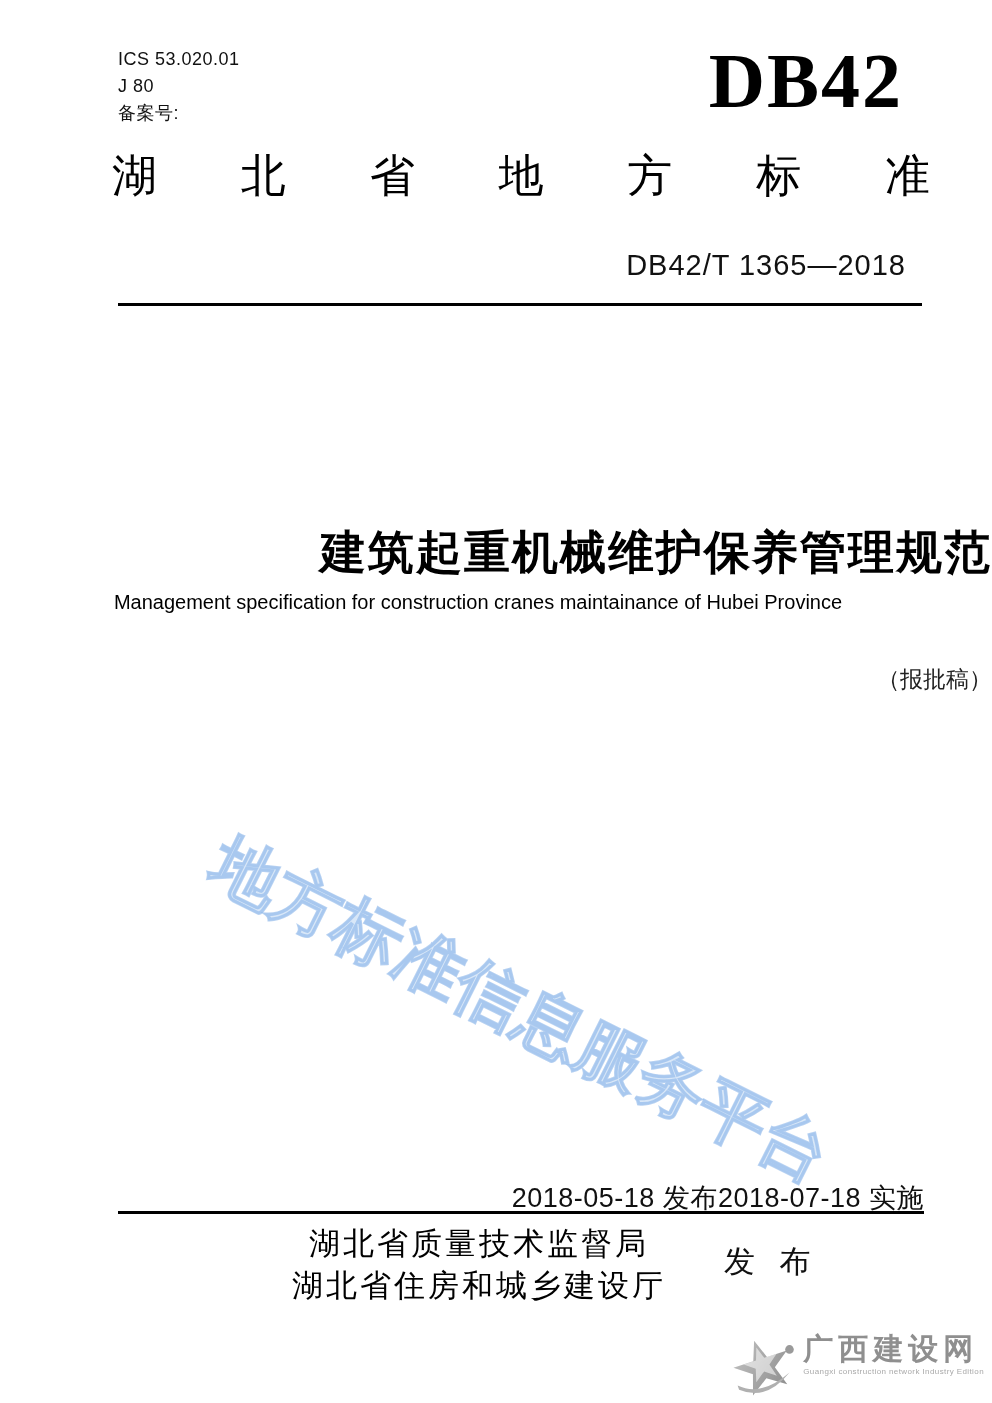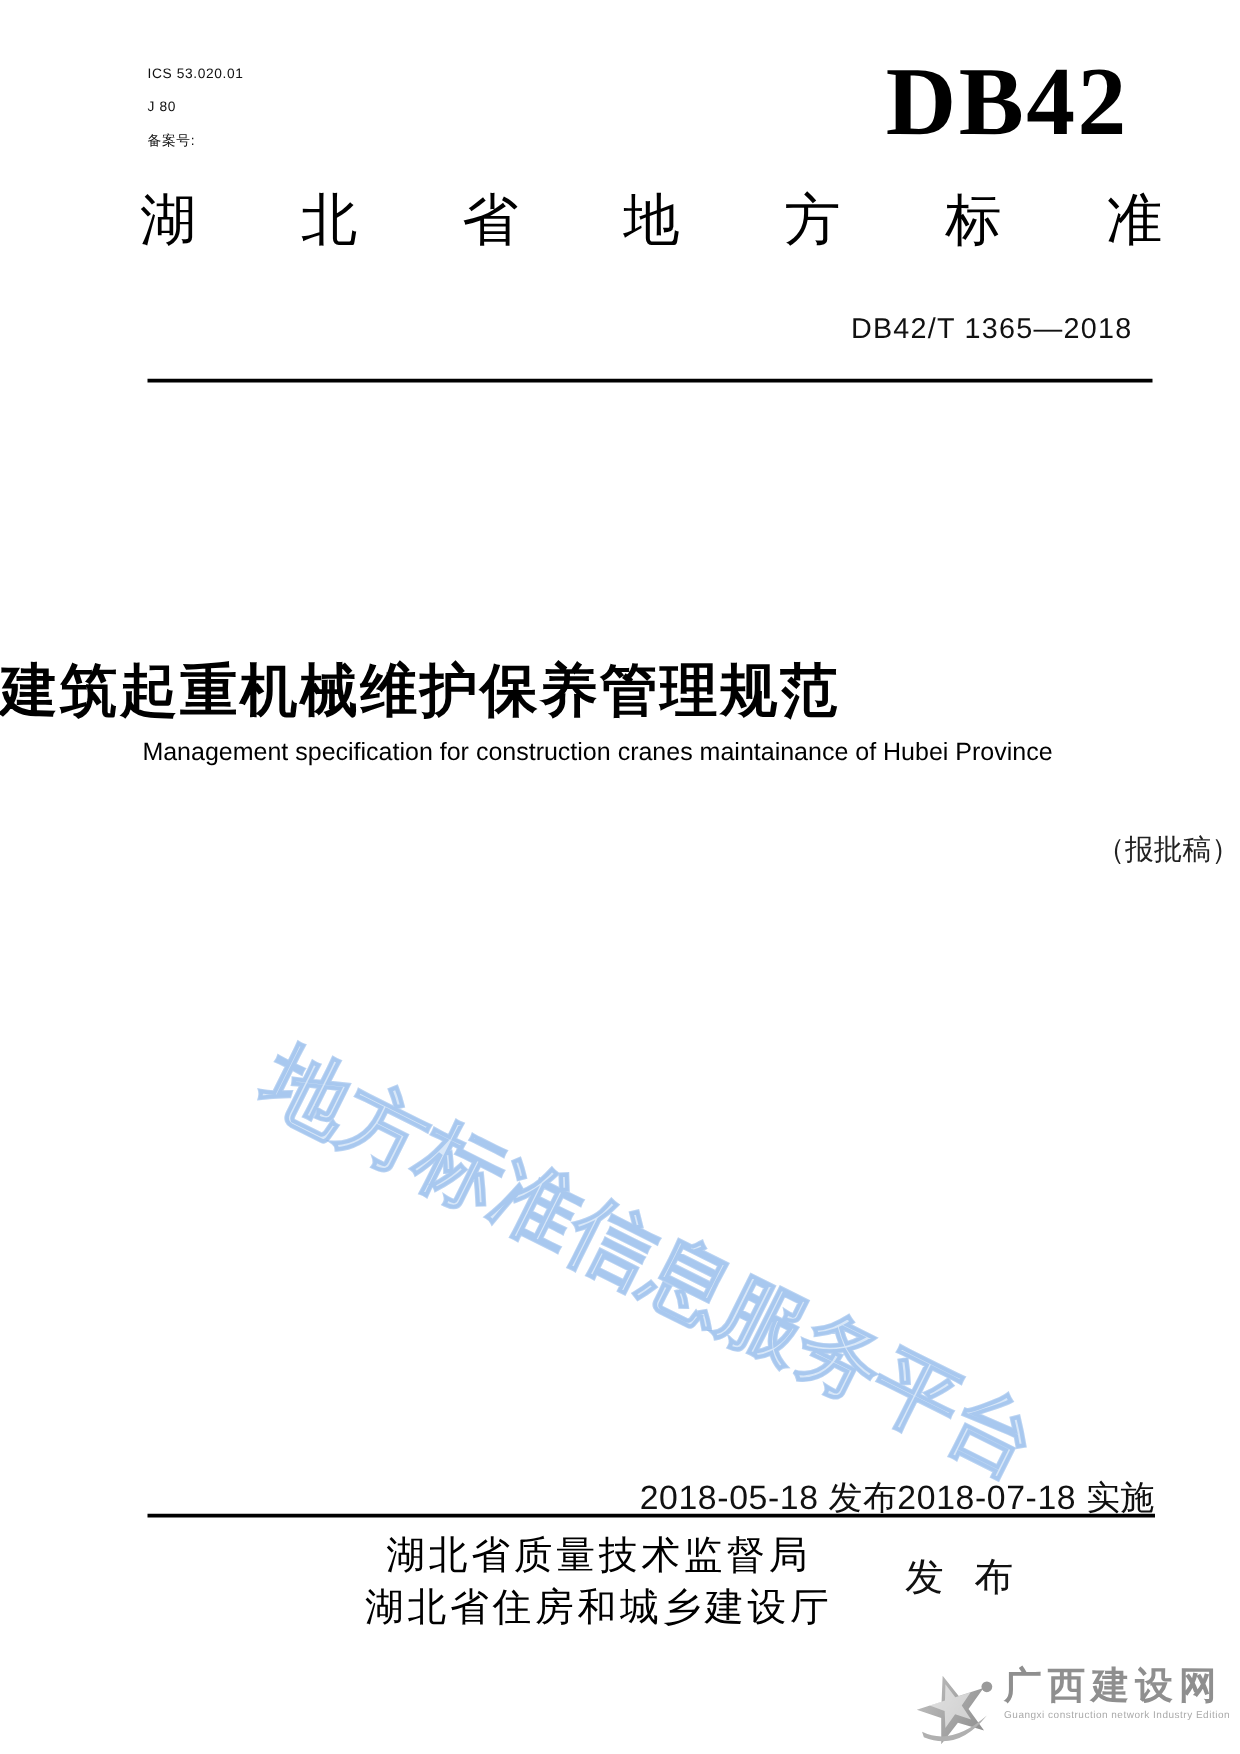"ICS 53.020.01" .ics-block { font-size: 11px -> 18px }
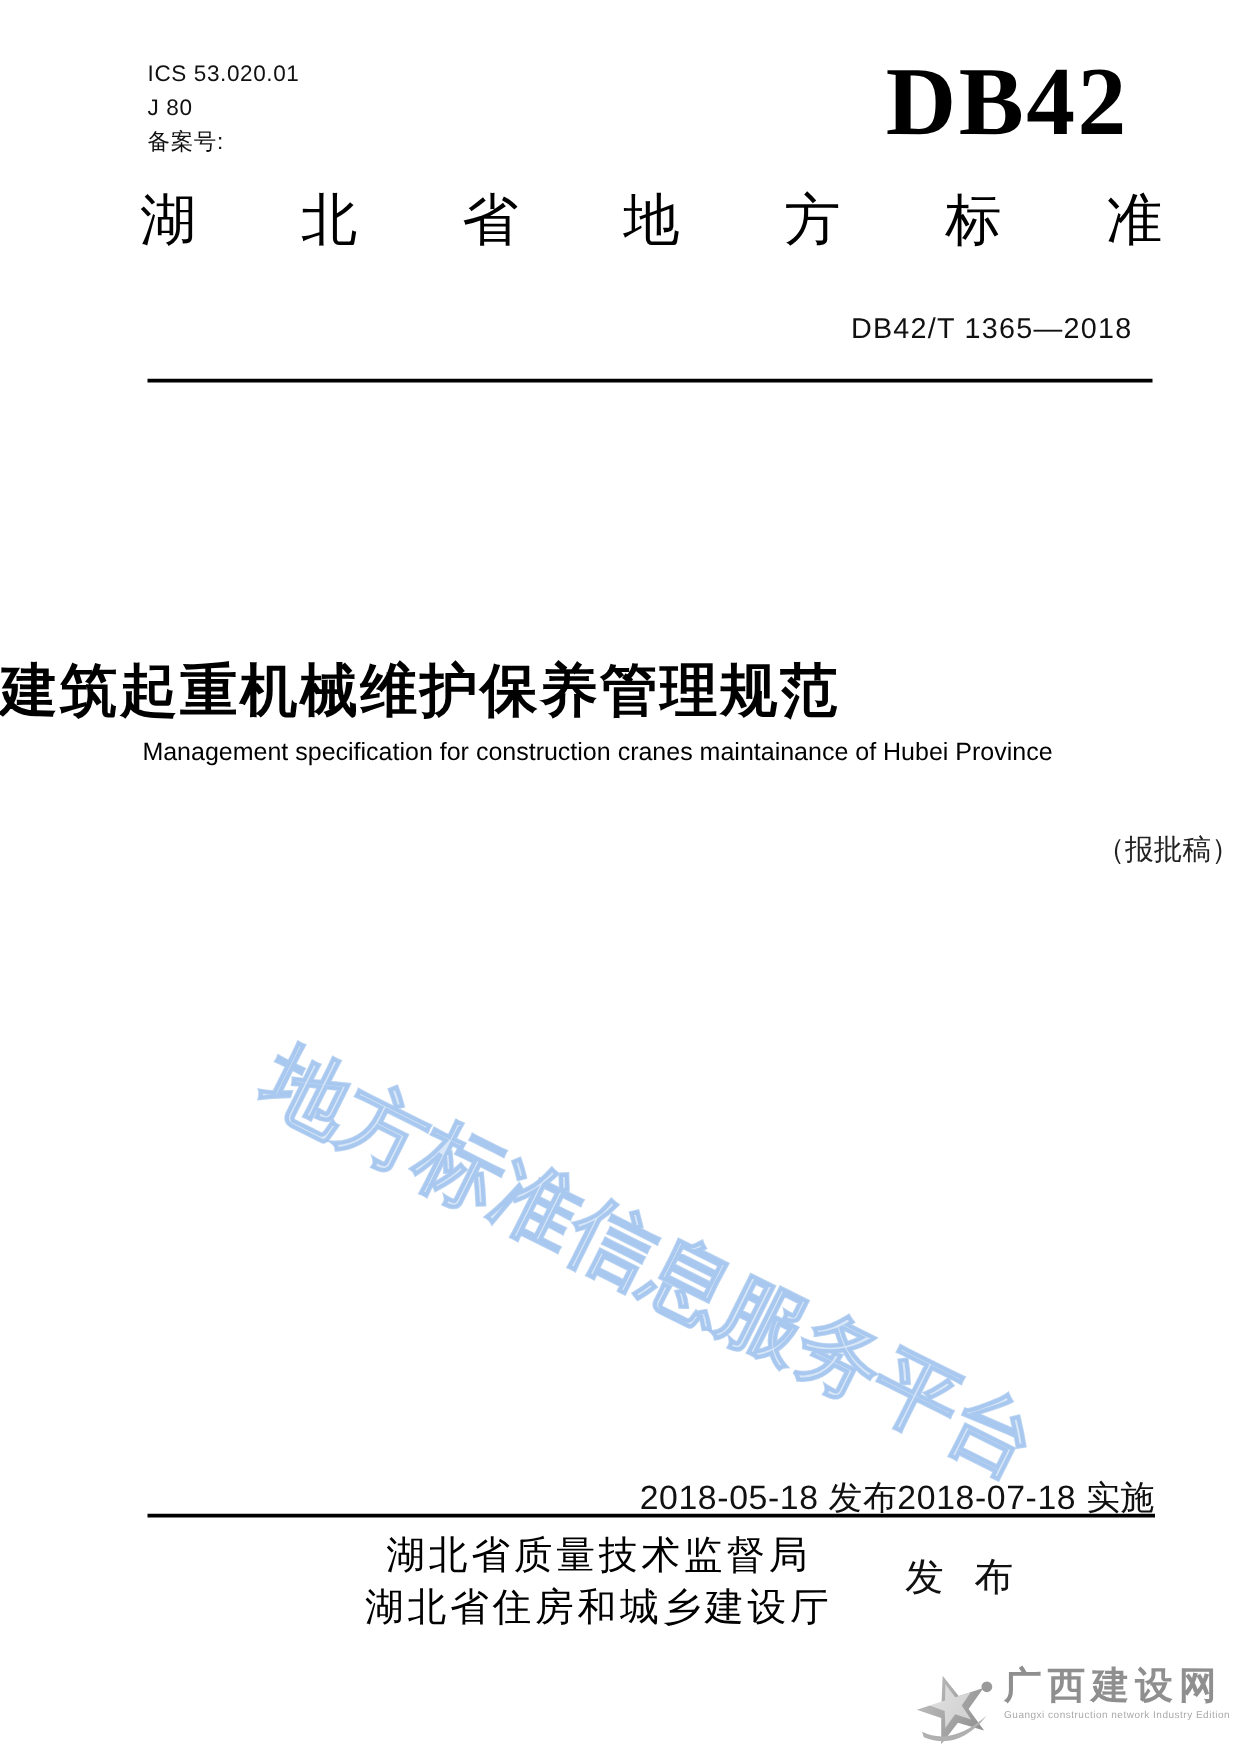"DB42/T 1365—2018" .doc-number { font-size: 23px -> 29px }
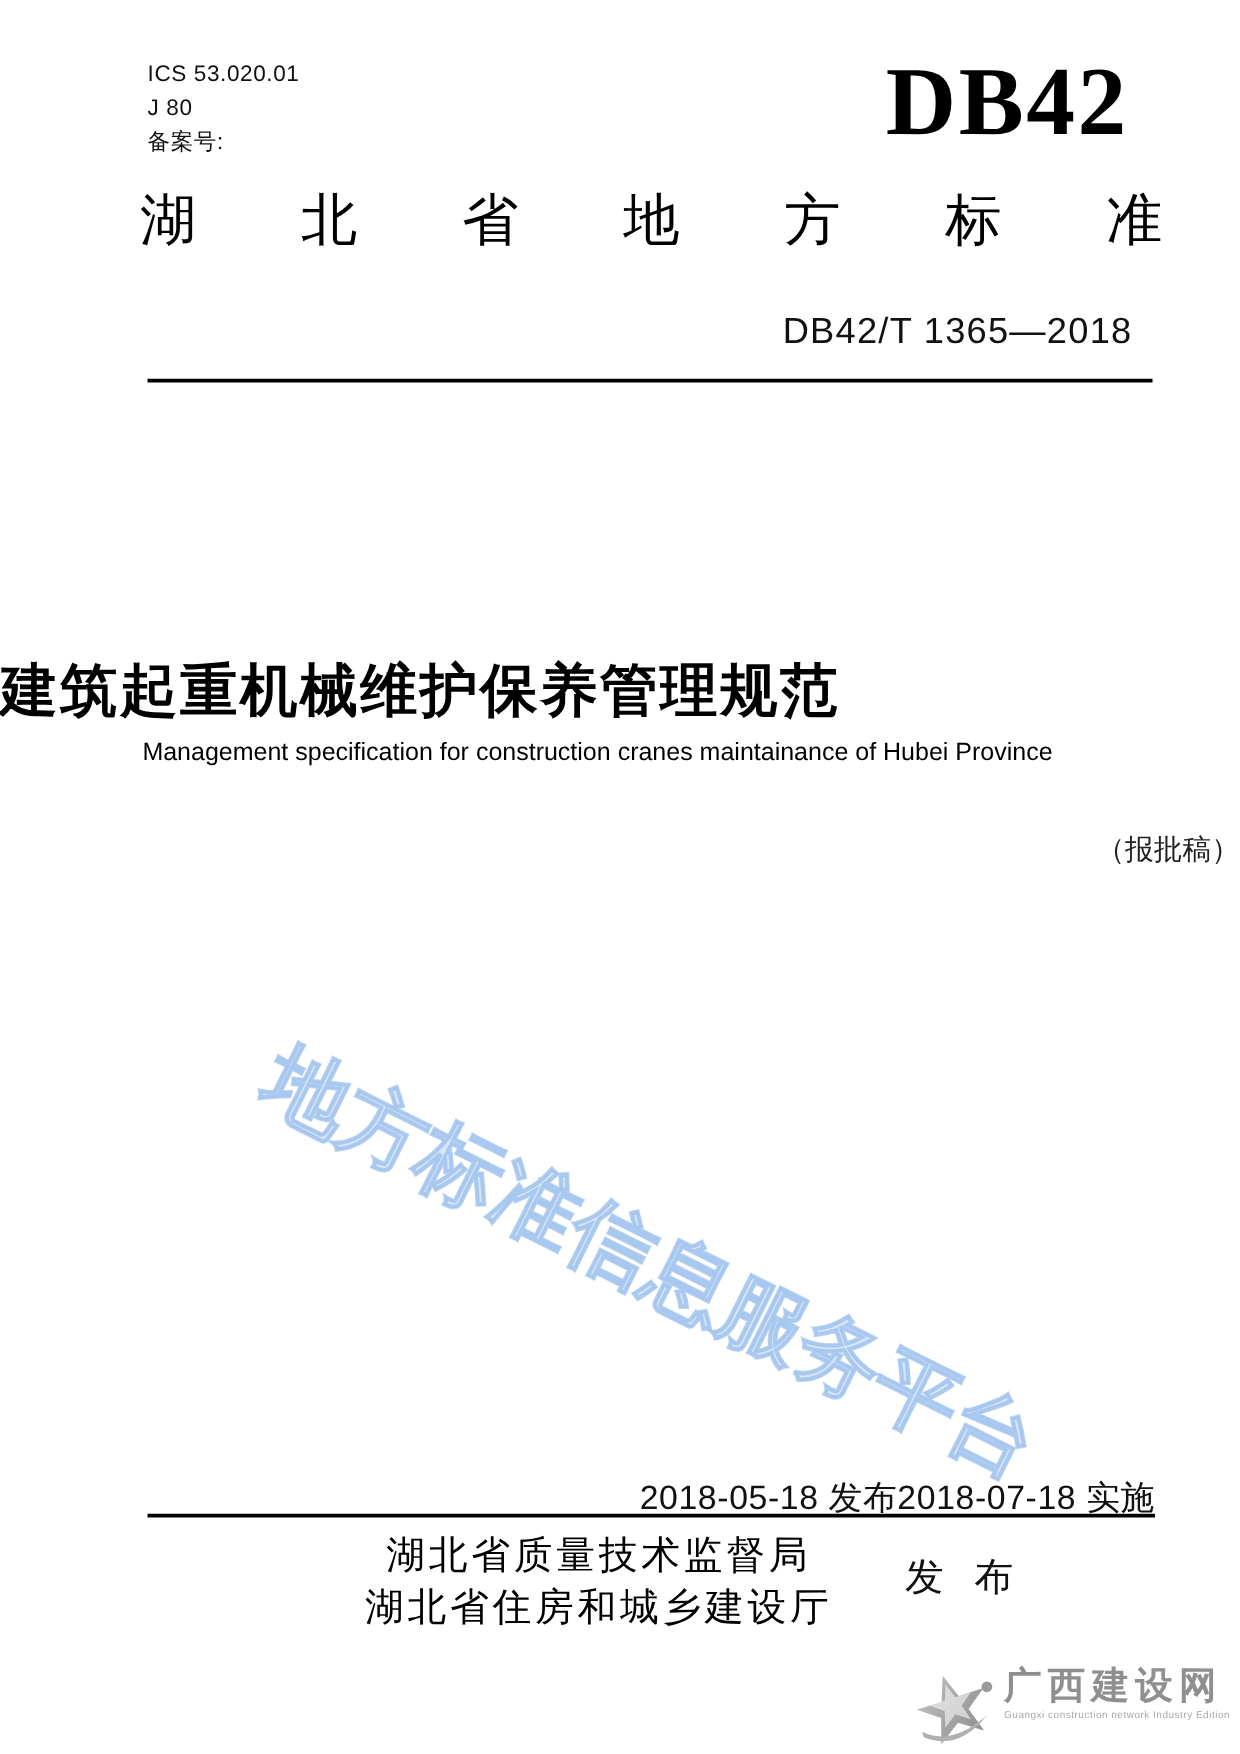"建筑起重机械维护保养管理规范" .title-cn { text-align: left -> right }
